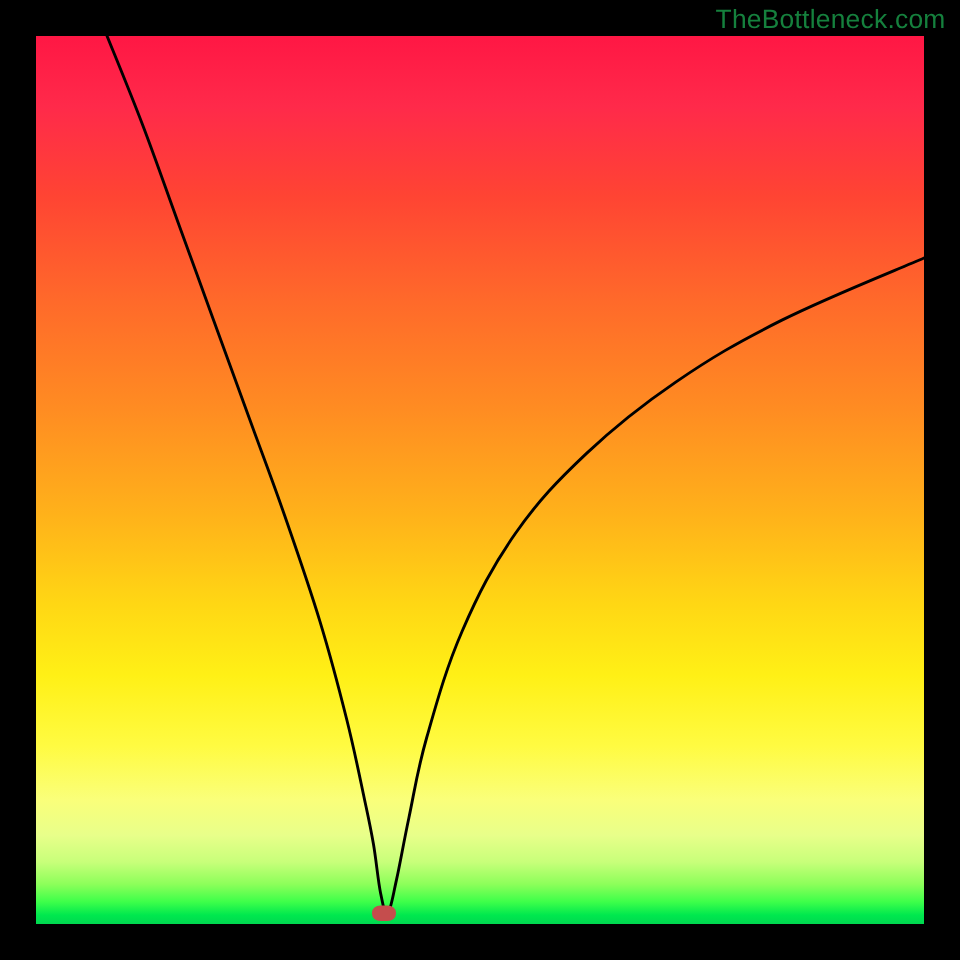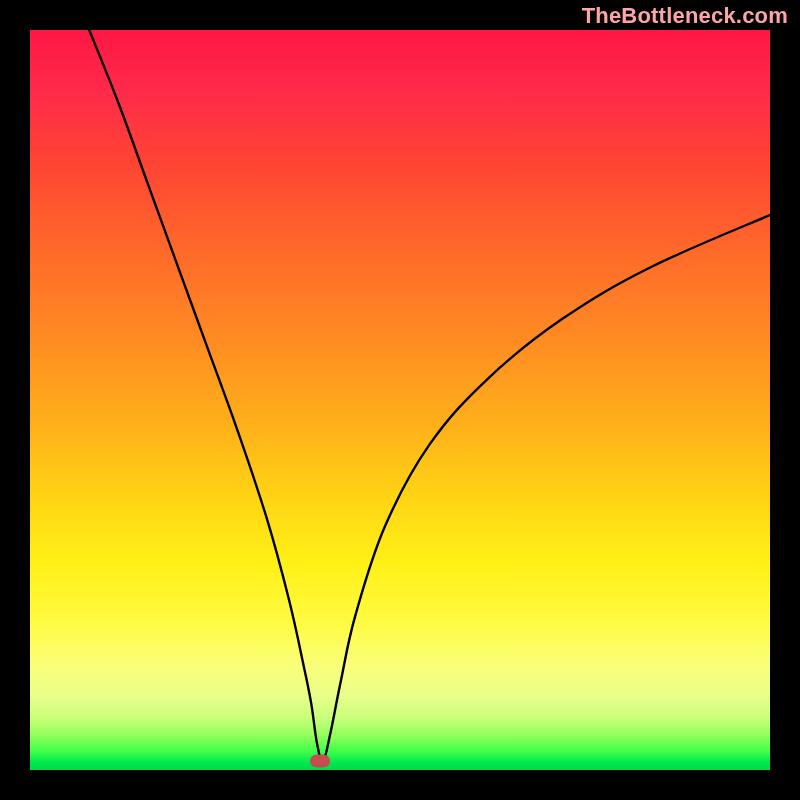"TheBottleneck.com" .watermark { color: #fca5a5 -> #15803d; font-weight: 700 -> 400 }
